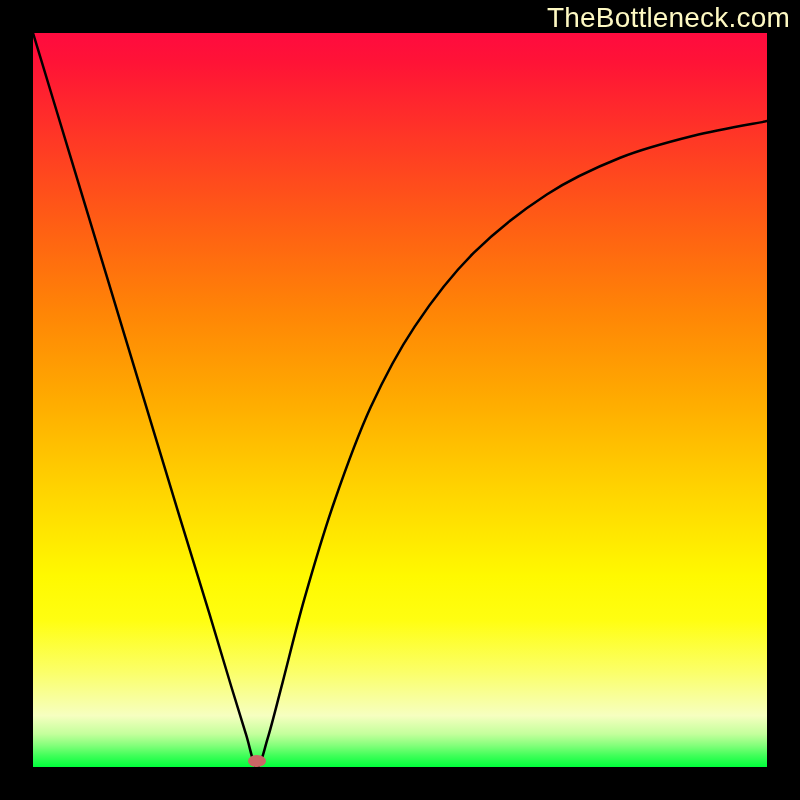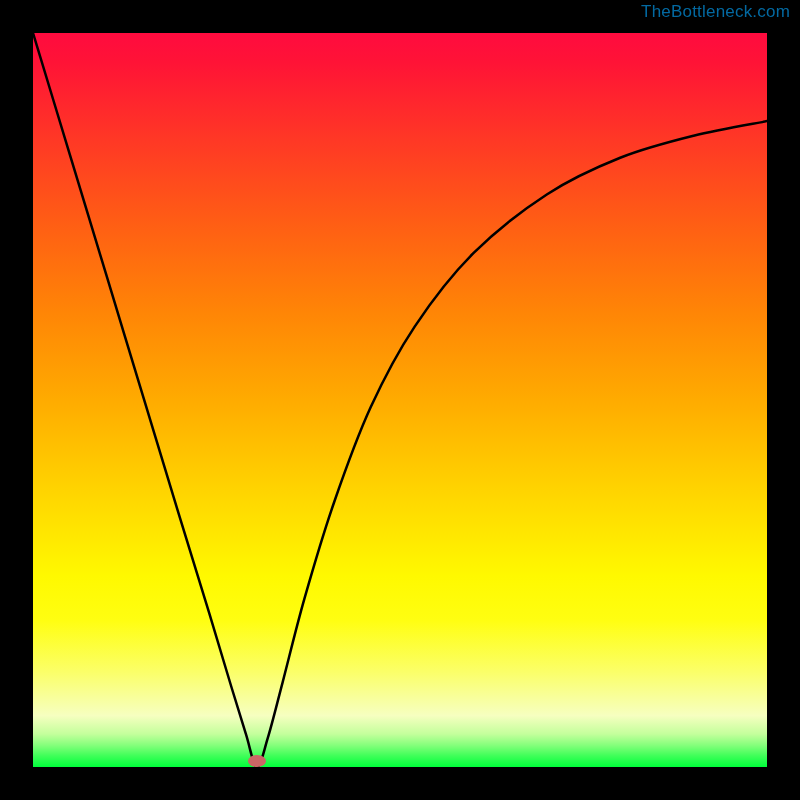"TheBottleneck.com" .watermark { color: #0369a1 -> #fef9c3; font-size: 17px -> 28px }
